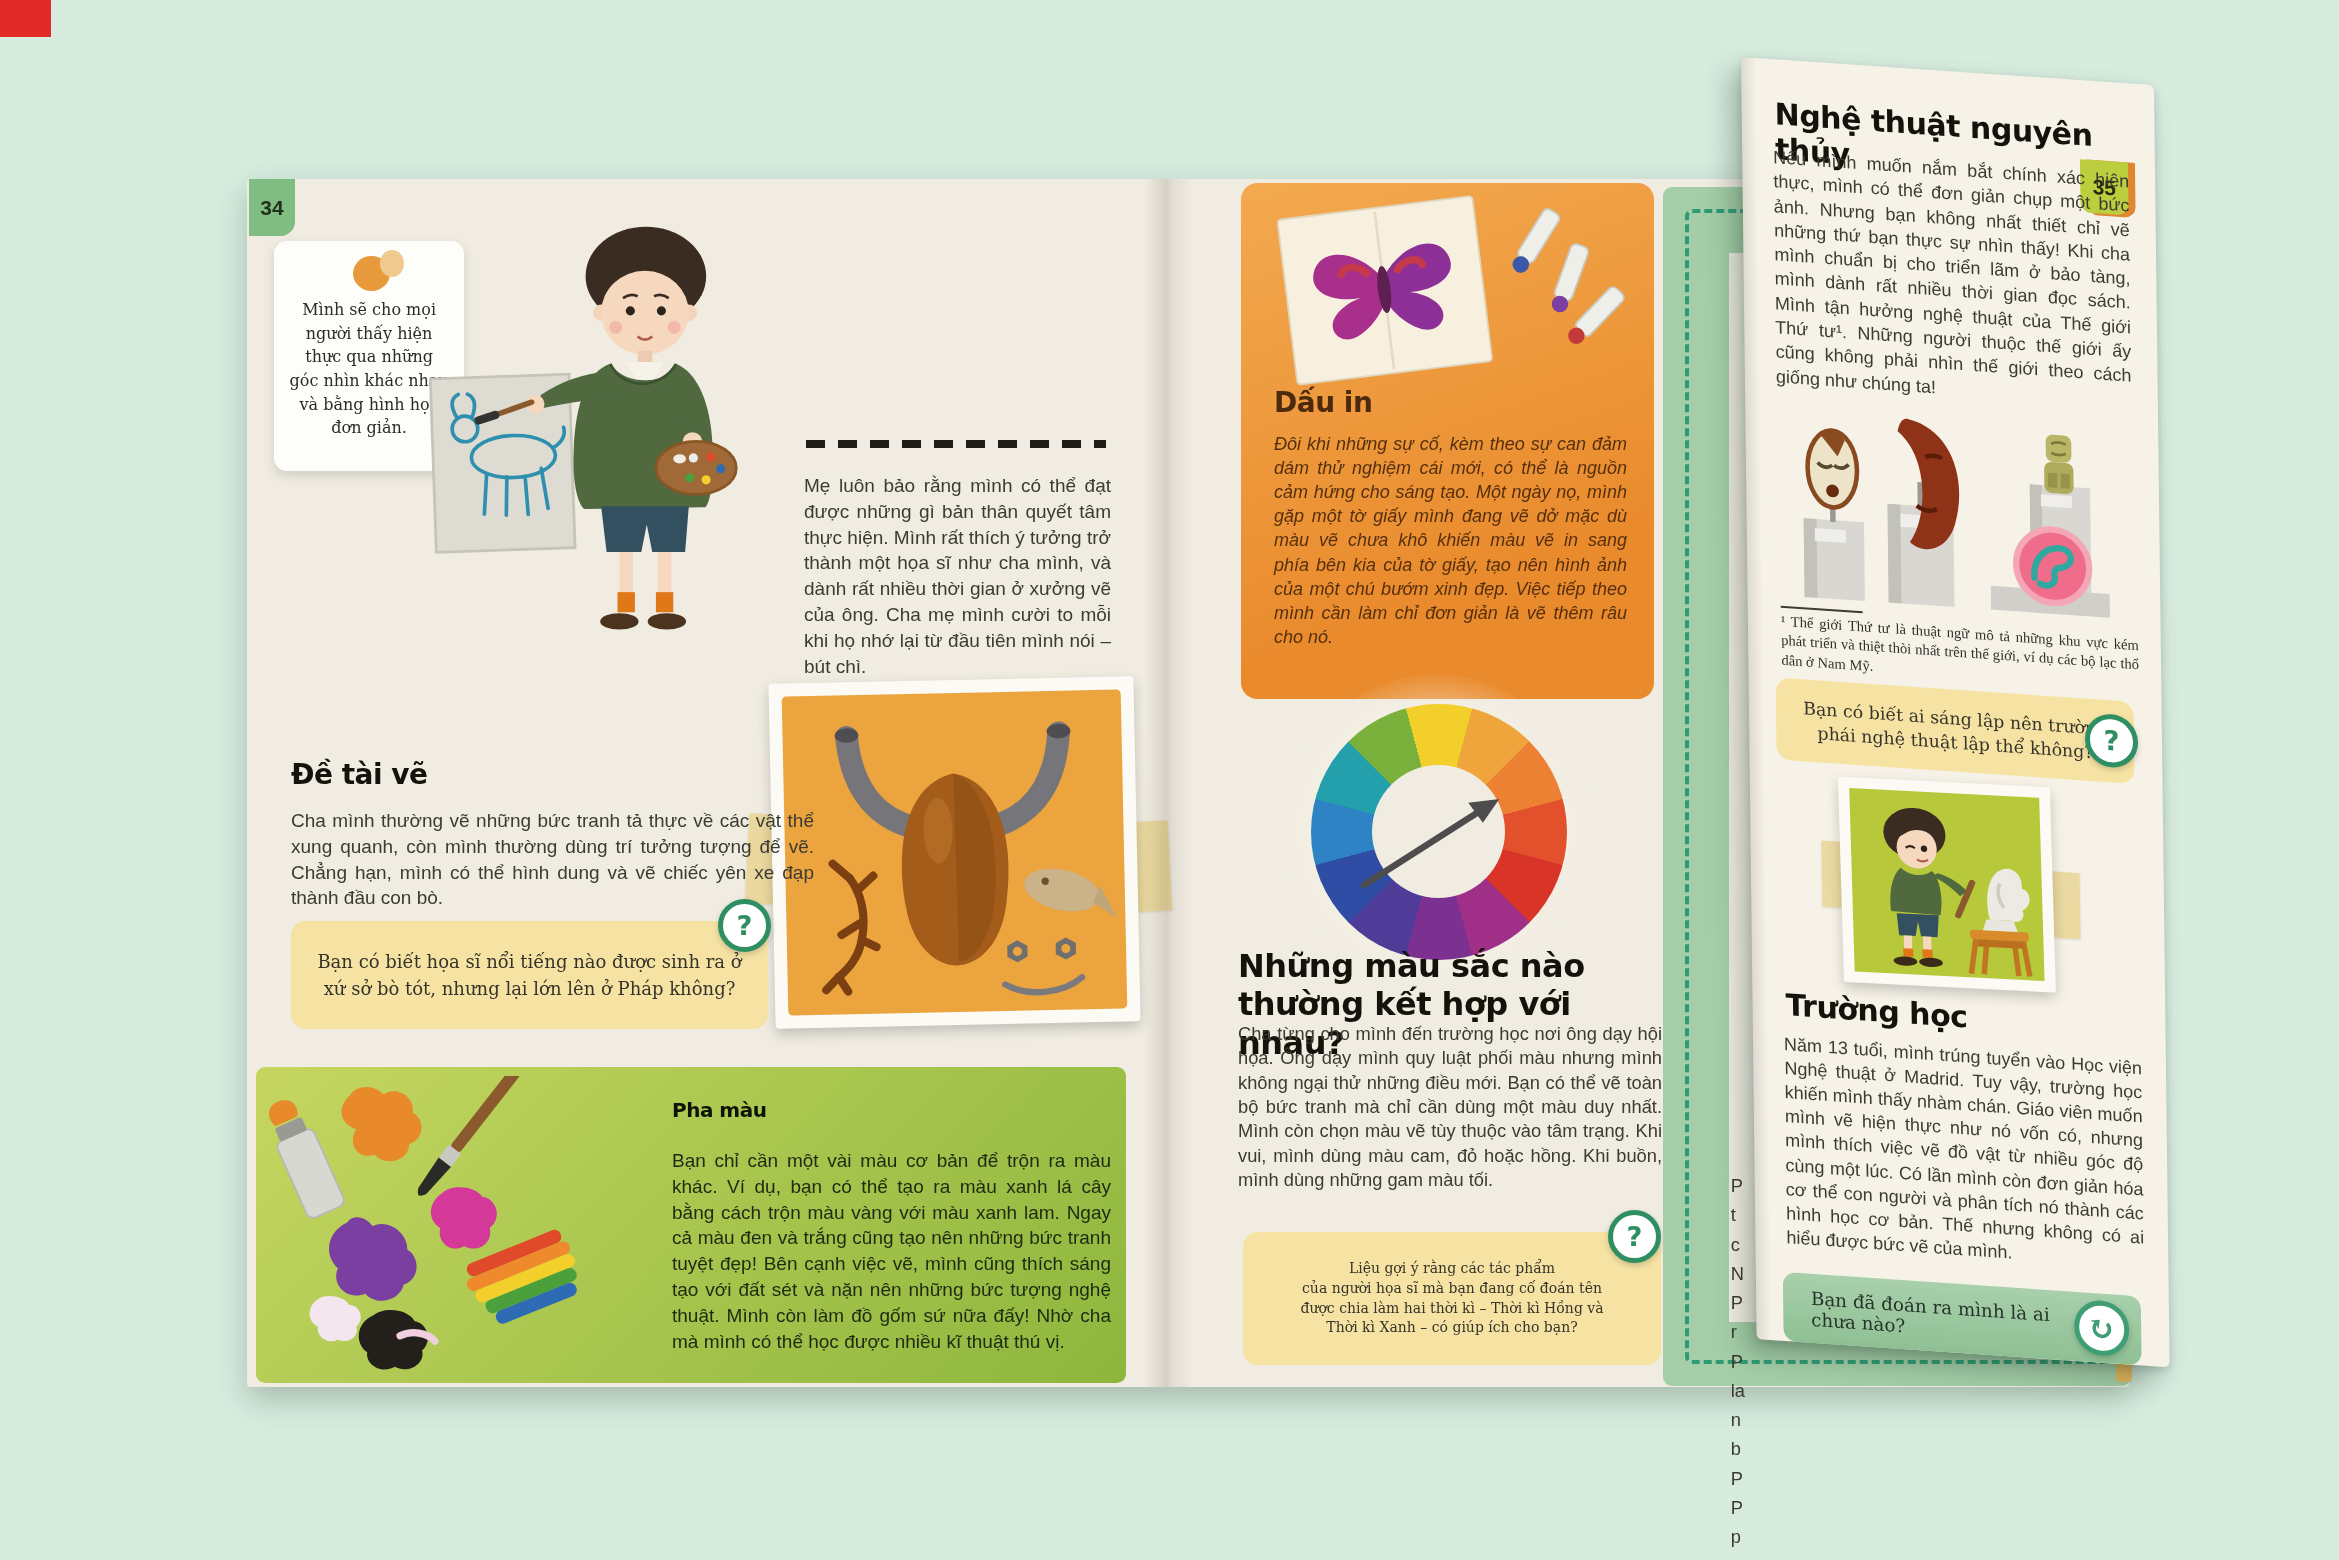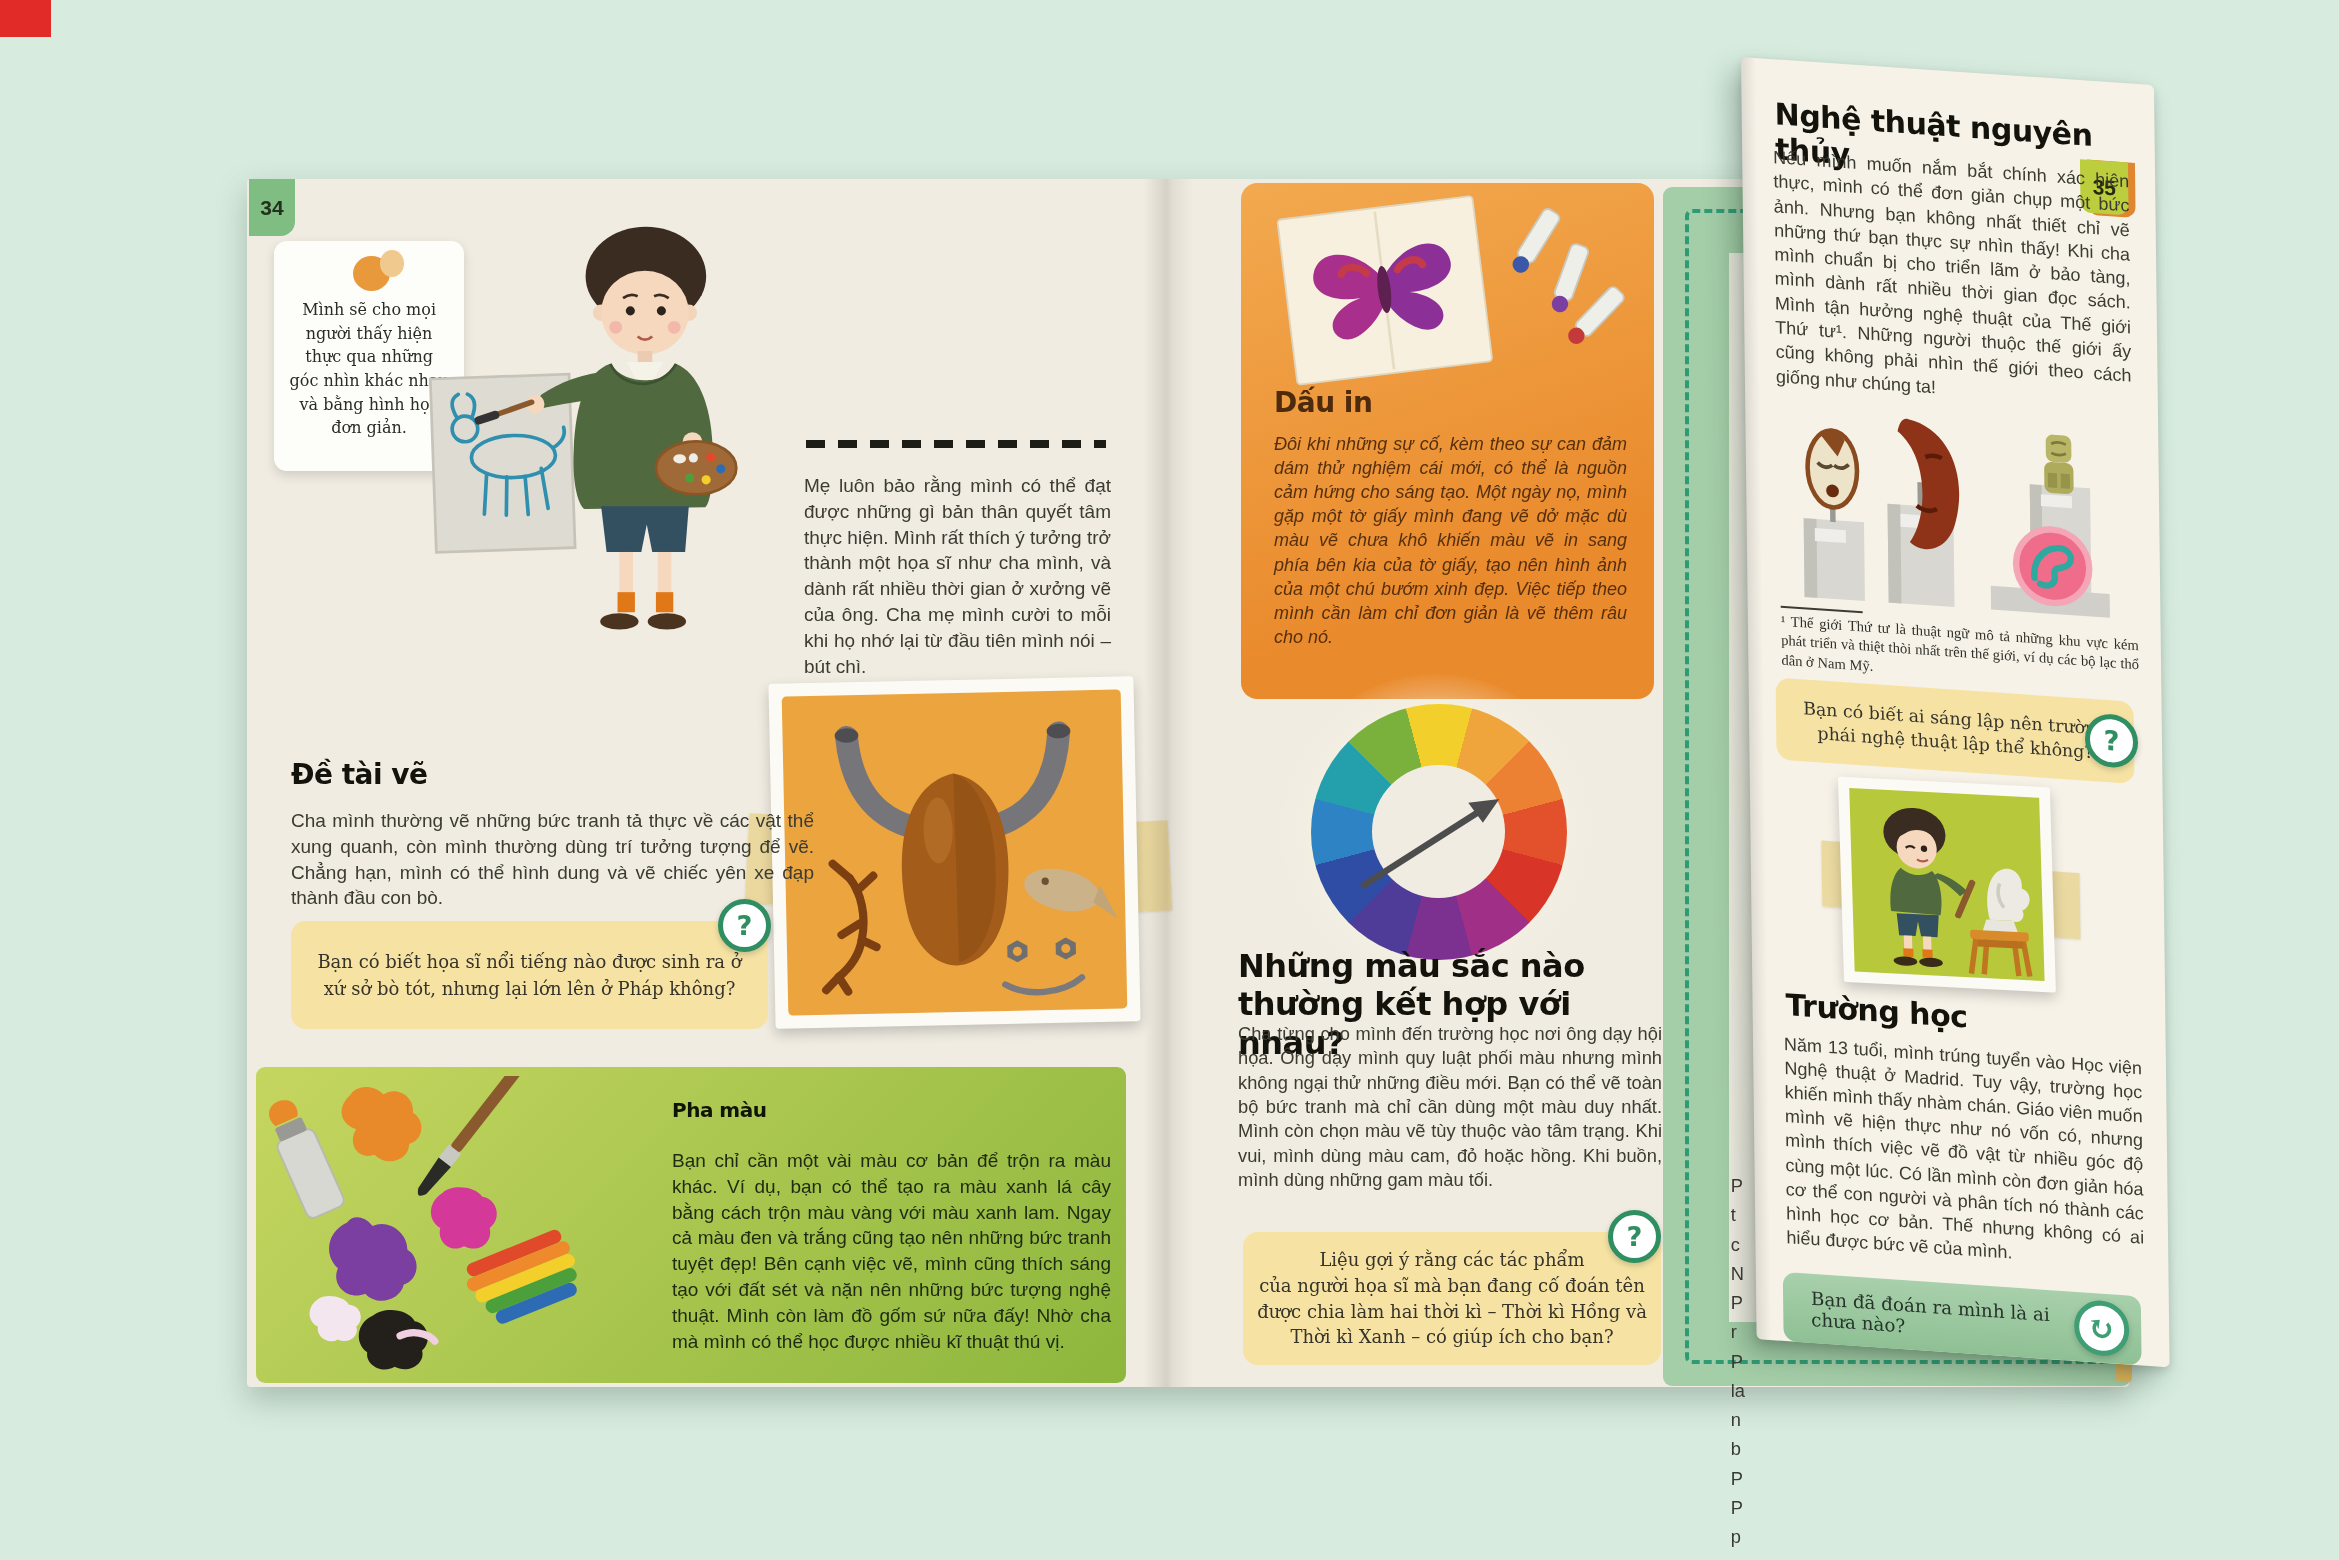"Liệu gợi ý rằng các" .q2 { font-size: 18px -> 14px }
